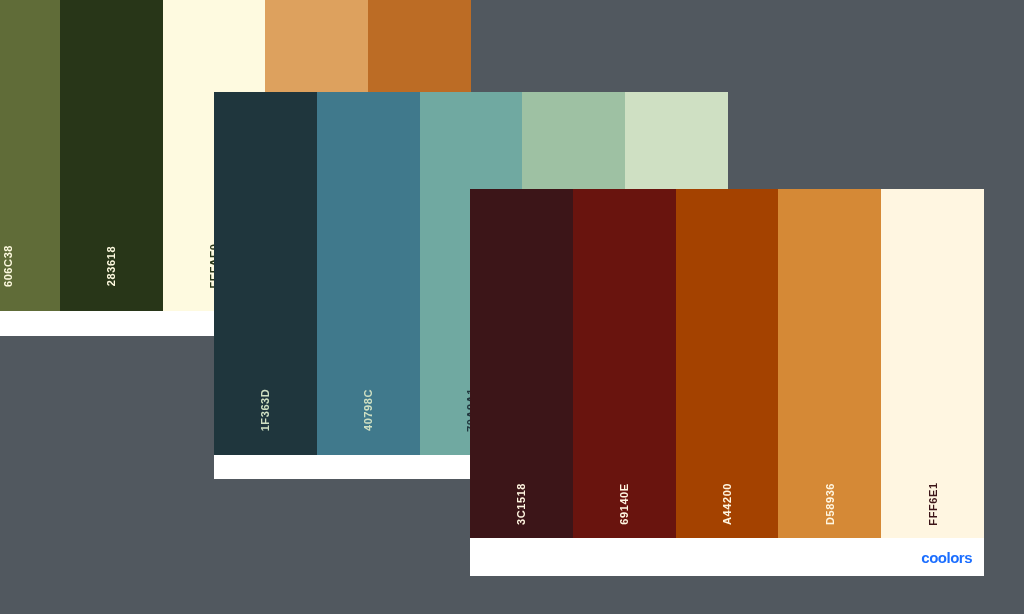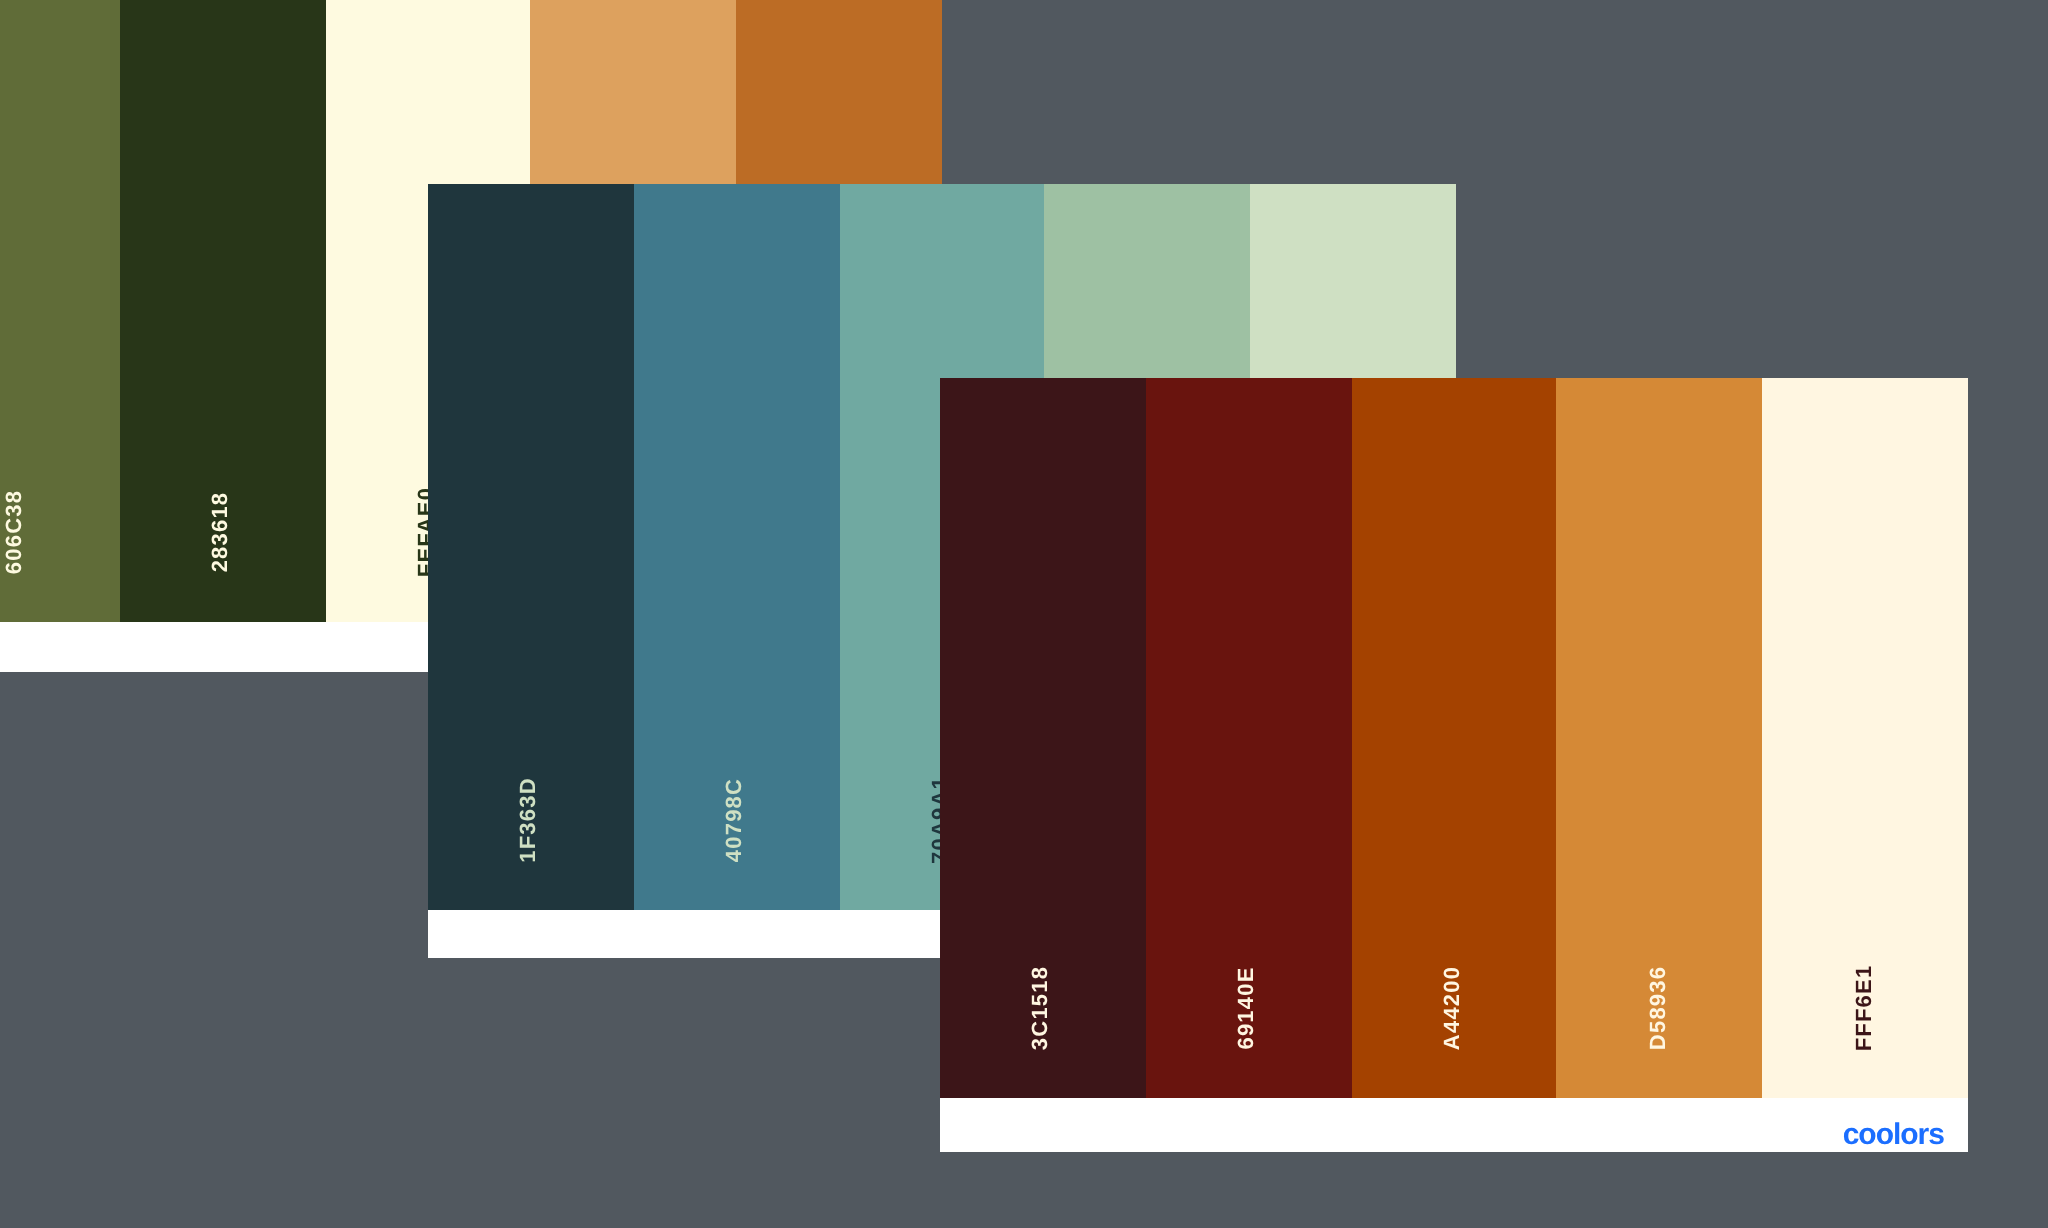"coolors" div.card-footer { align-items: flex-end -> none; height: 27px -> 38px }
